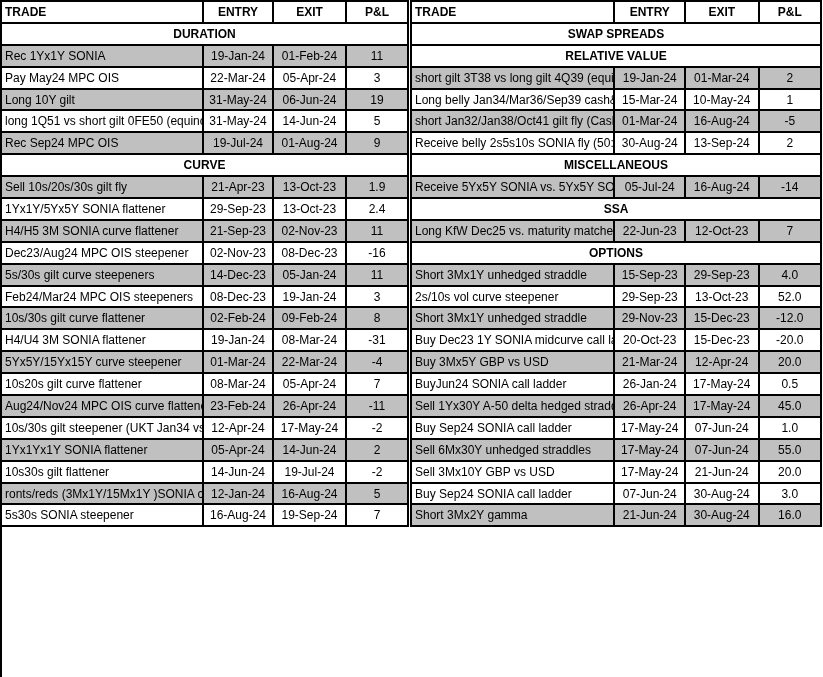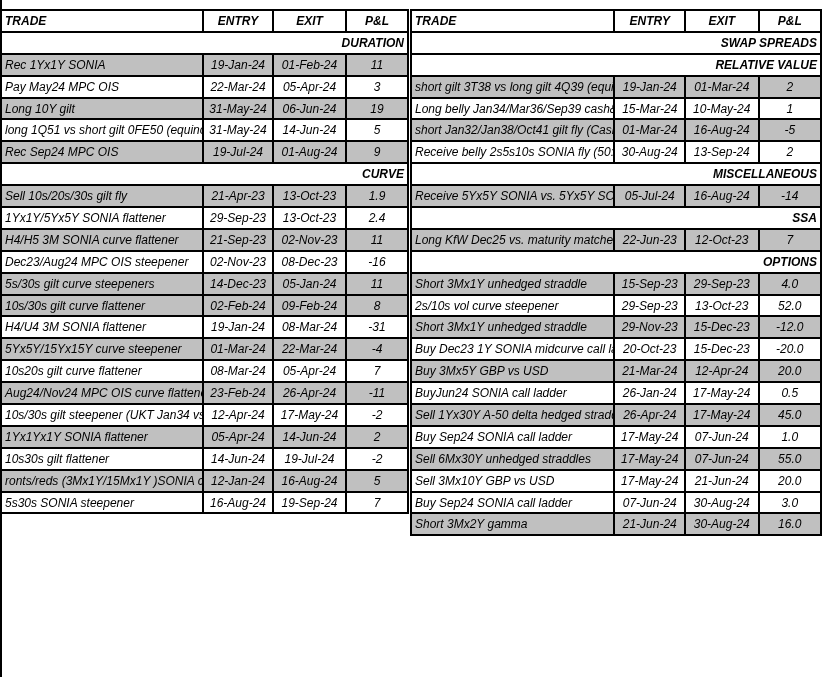"TRADE" table.trades { font-style: italic -> none; top: 9px -> 0 }
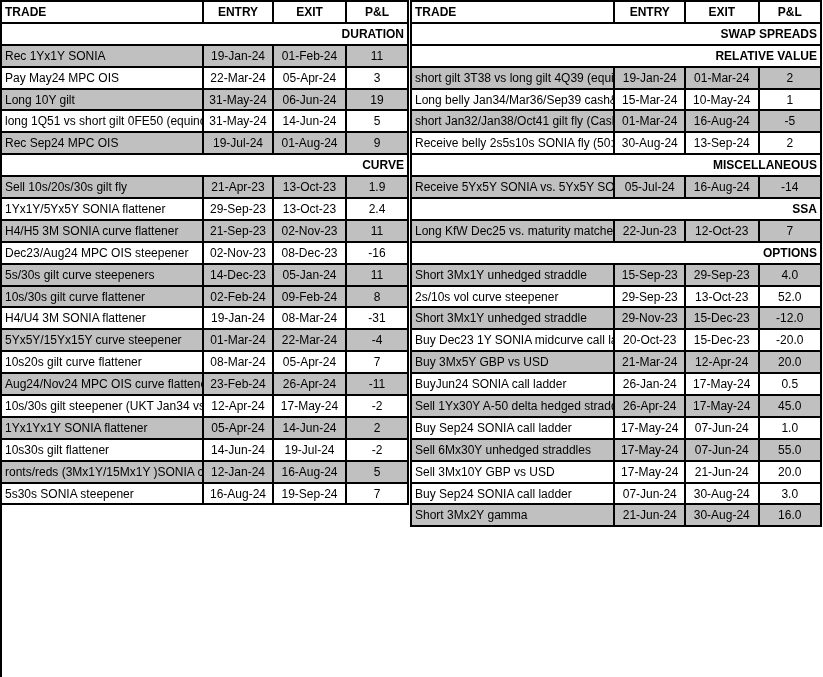"DURATION" td.c-section { text-align: right -> center }
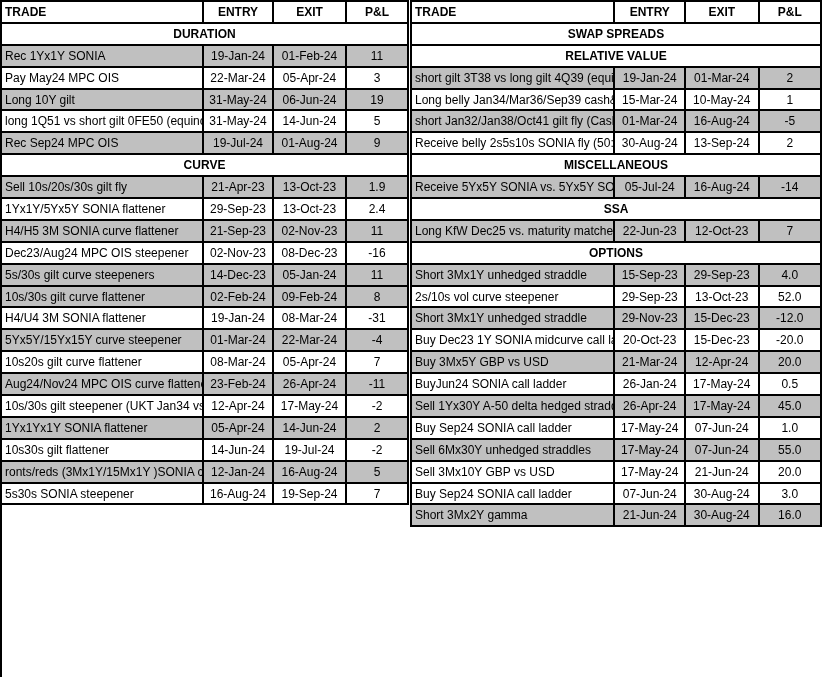"Feb24/Mar24 MPC OIS steepeners" tr { html: none -> <tr> <td>Feb24/Mar24 MPC OIS steepeners</td> <td>08-Dec-23</td> <td>19-Jan-24</td> <td>3</td> </tr> }
